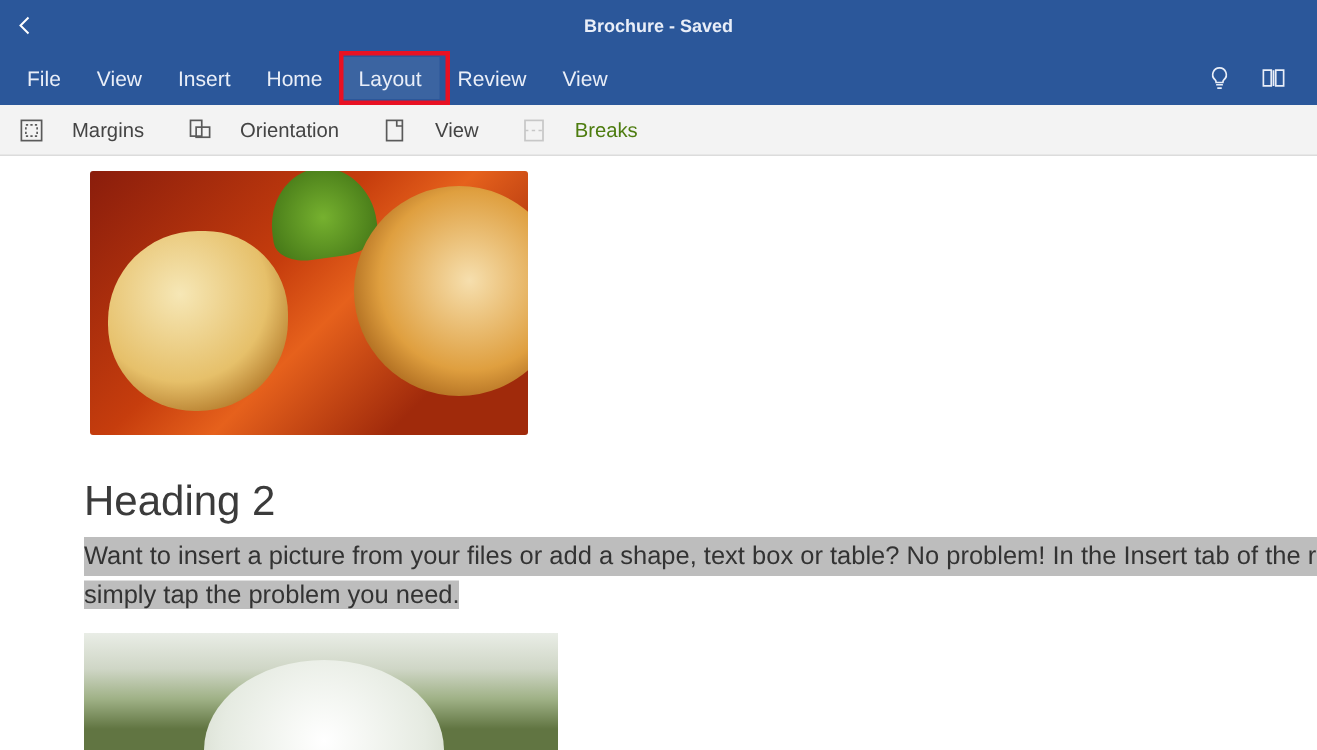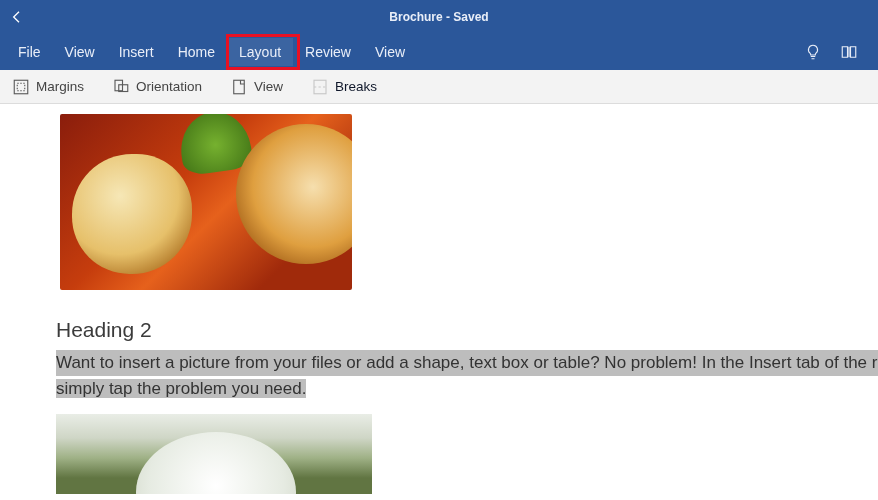"Margins" .ribbon-btn { gap: 6px -> 18px }
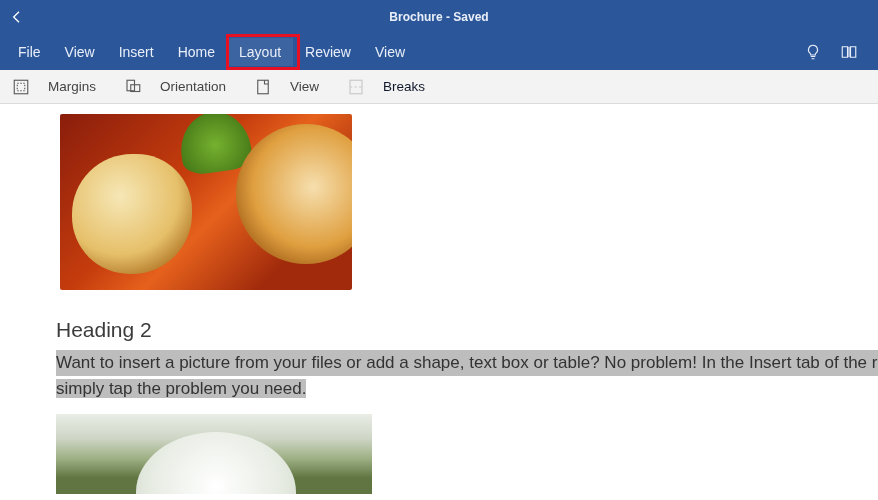"Breaks" .ribbon-btn.disabled { color: #0f172a -> #4d7c0f }
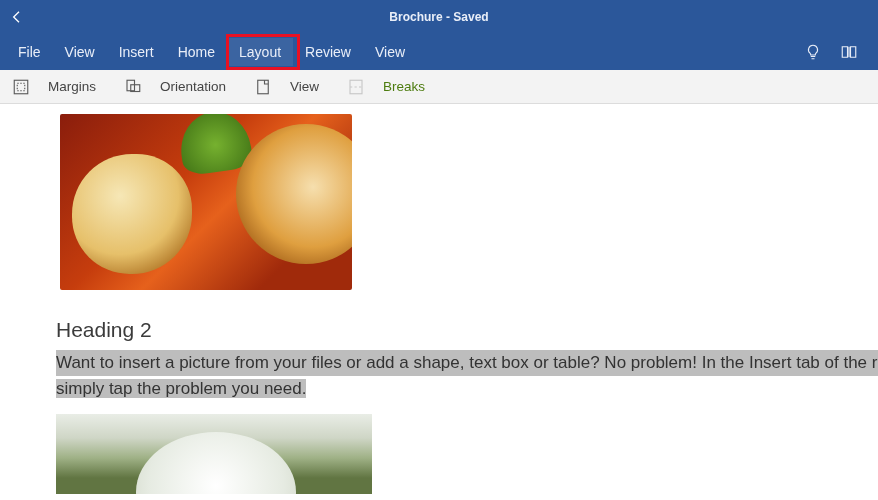"Heading 2" .heading2 { font-size: 21px -> 28px }
